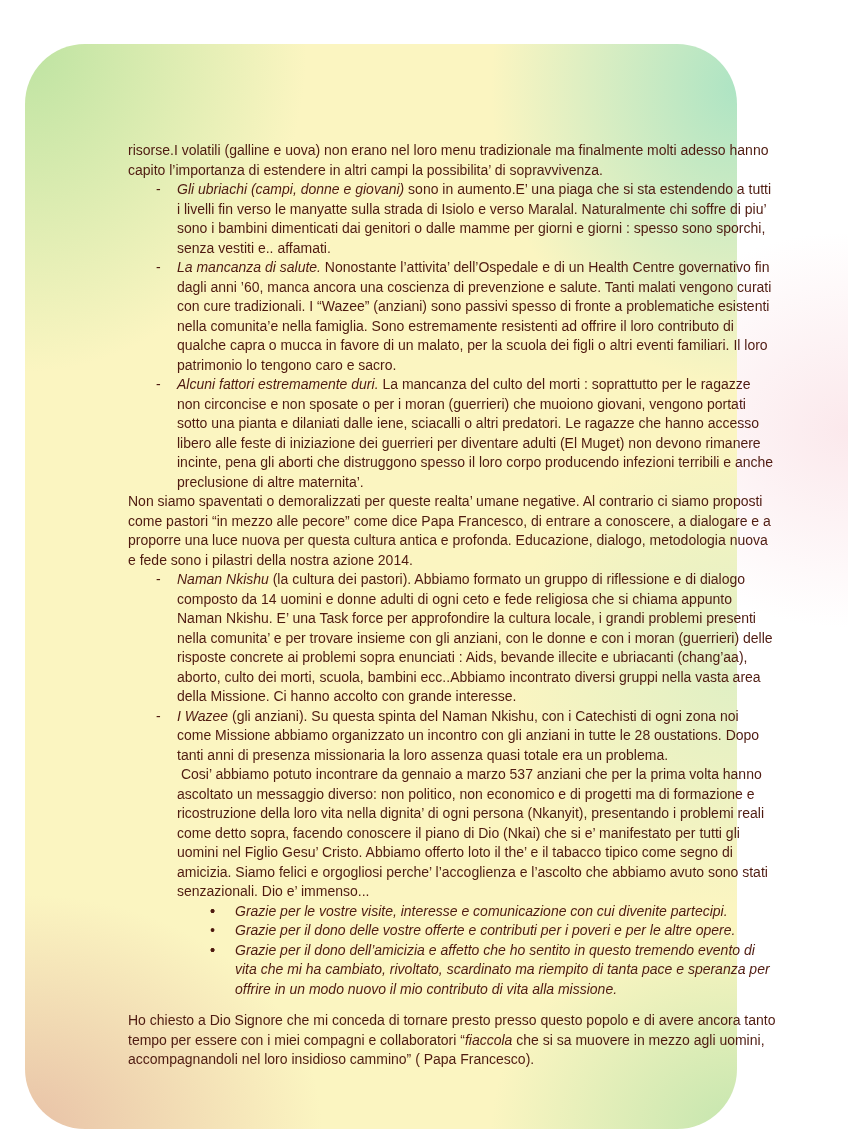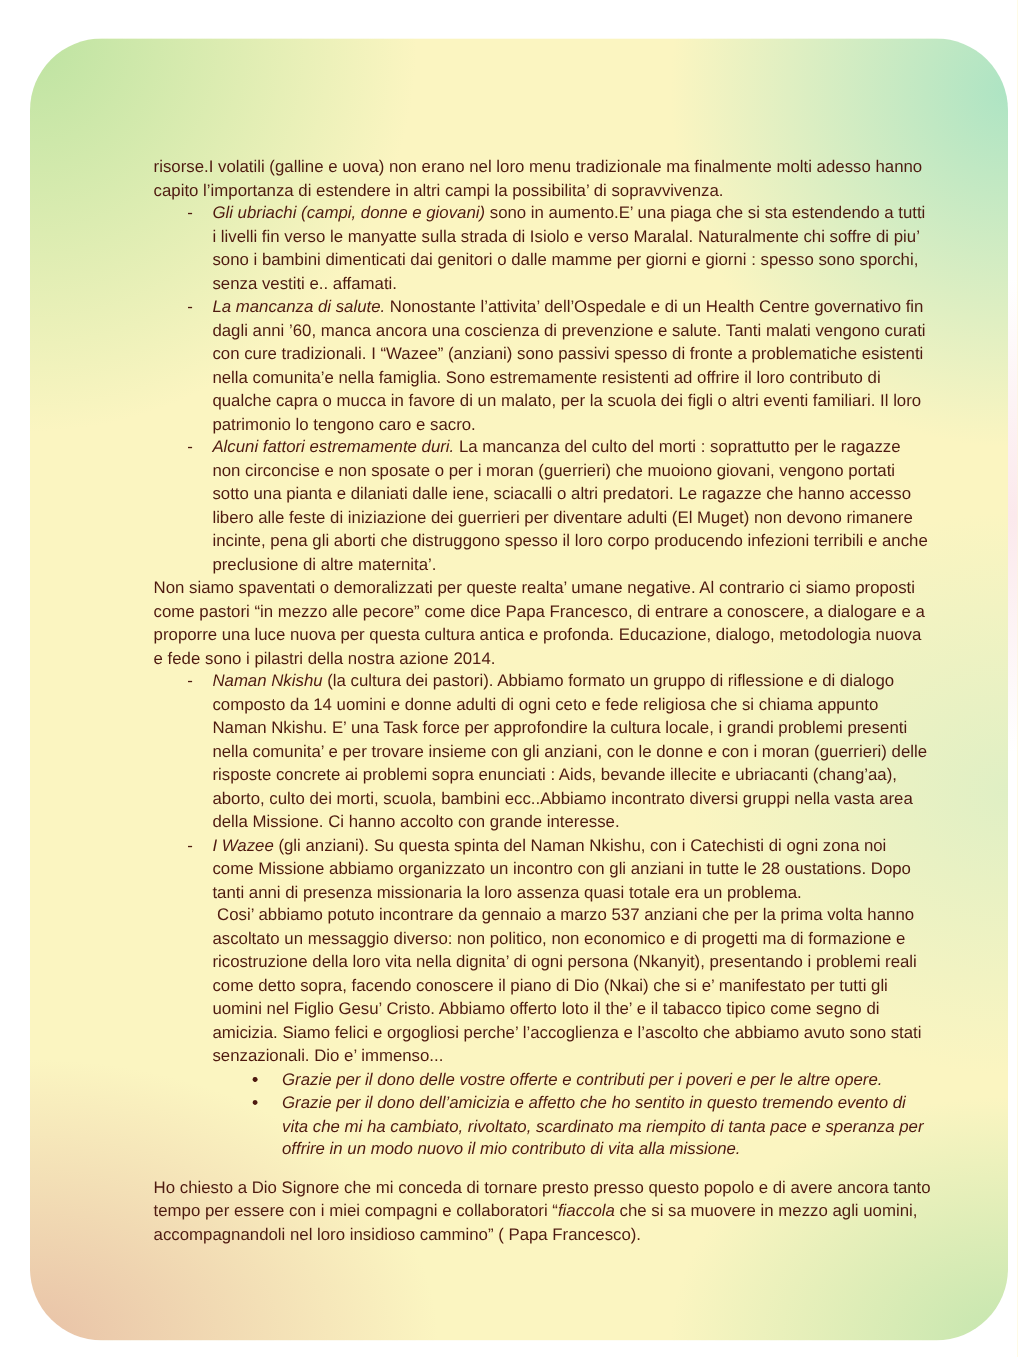"risorse.I volatili (galline e uova)" .card { top: 32px -> 44px; width: 815px -> 712px }
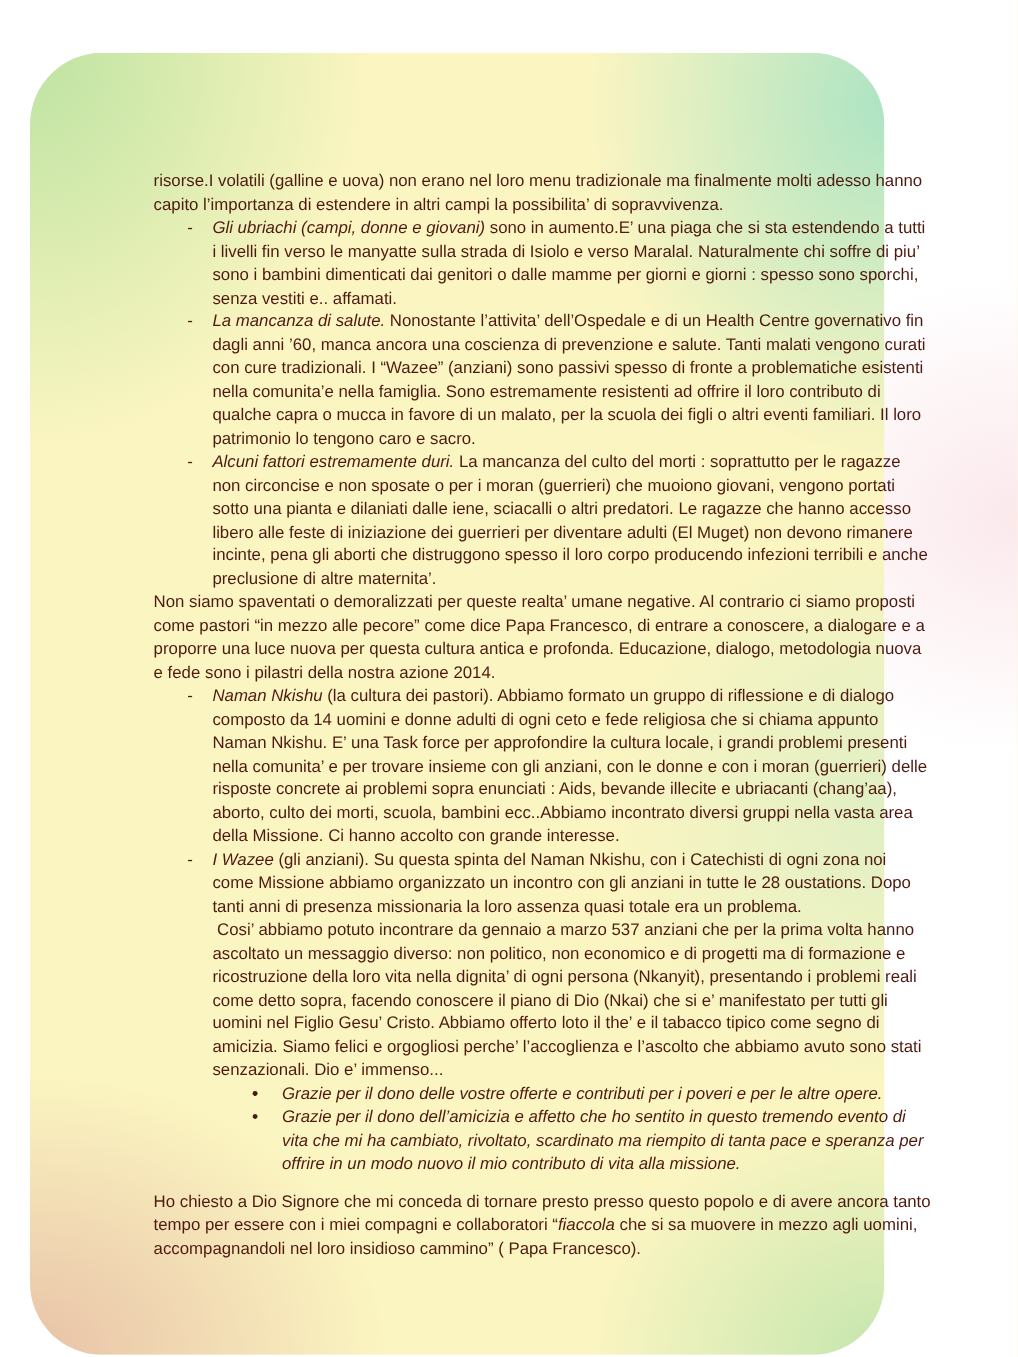"Grazie per le vostre visite," span { html: none -> <span>Grazie per le vostre visite, interesse e comunicazione con cui divenite partecipi.</span> }
